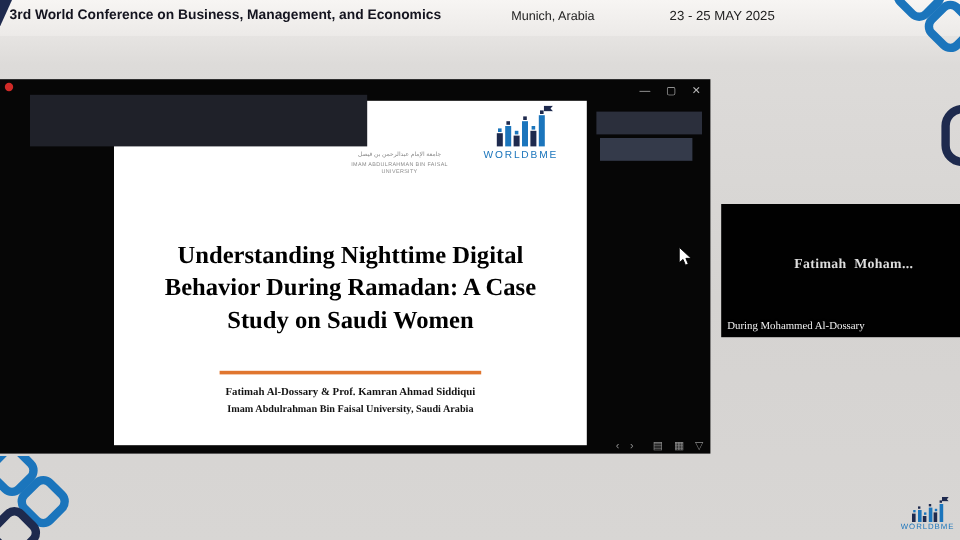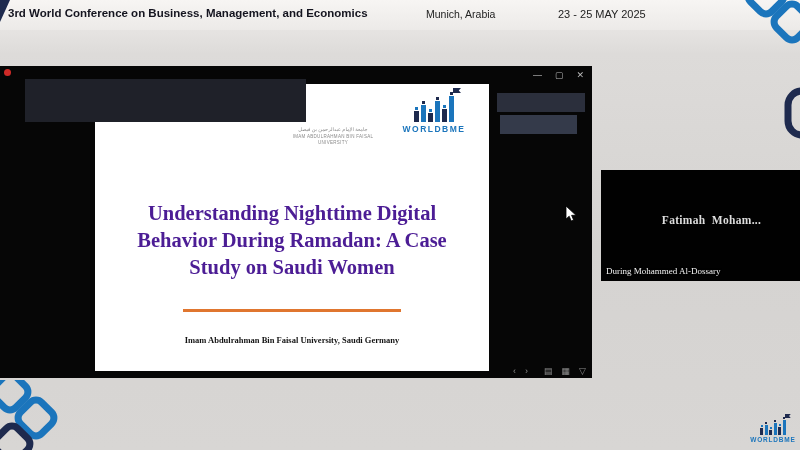"WORLDBME" .logo-text { font-weight: bold -> normal }
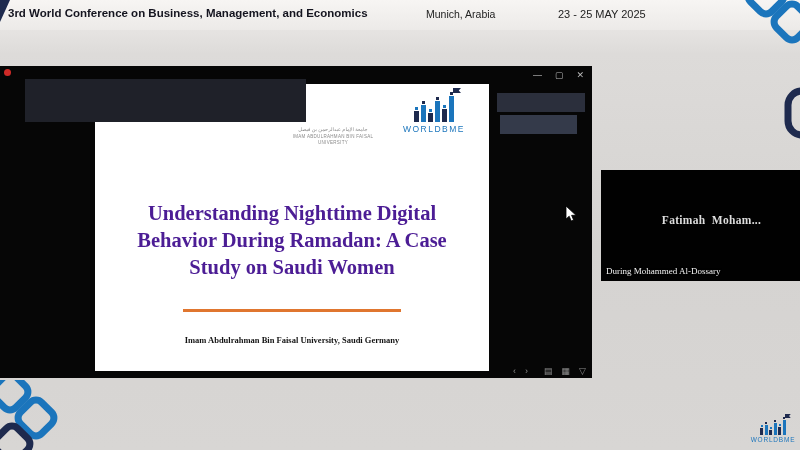"Understanding Nighttime Digital" .slide-title { color: #4c1d95 -> #000000 }
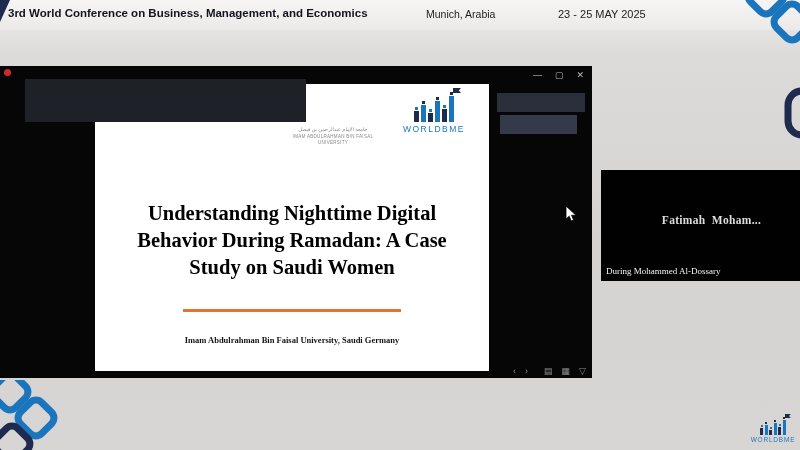"Fatimah Al-Dossary & Prof. Kamran" div.authors { html: none -> <div>Fatimah Al-Dossary &amp; Prof. Kamran Ahmad Siddiqui</div> }
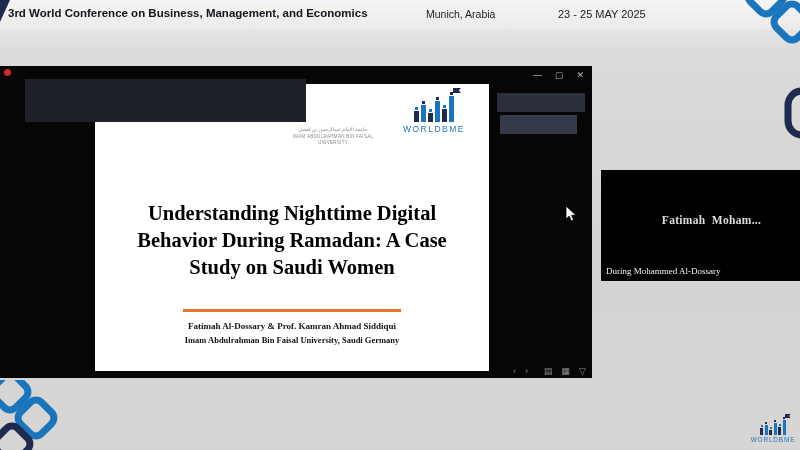"Imam Abdulrahman Bin Faisal University," div.affiliation { text: Germany -> Arabia }
